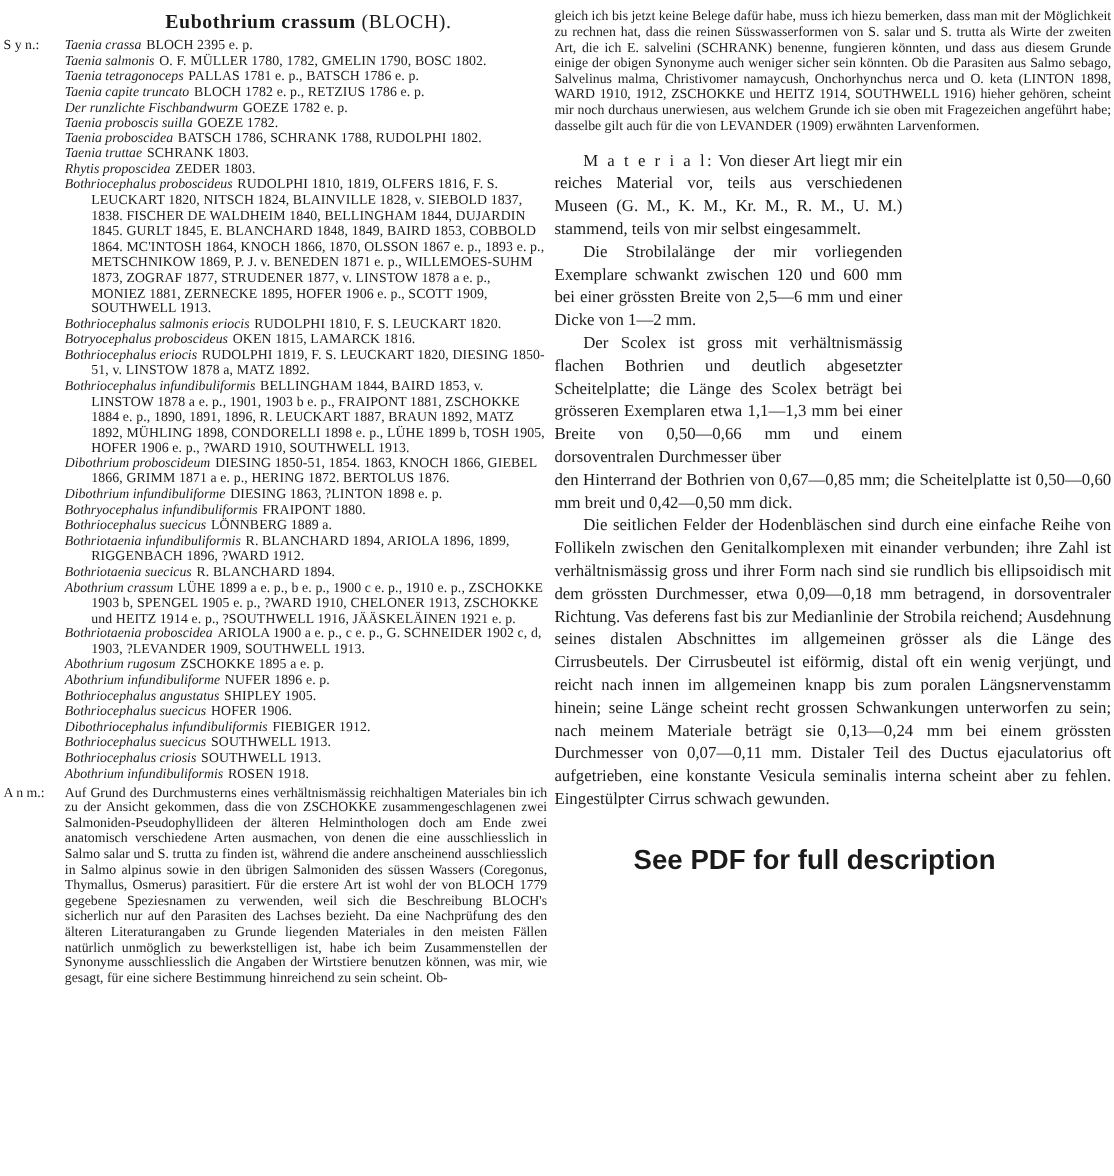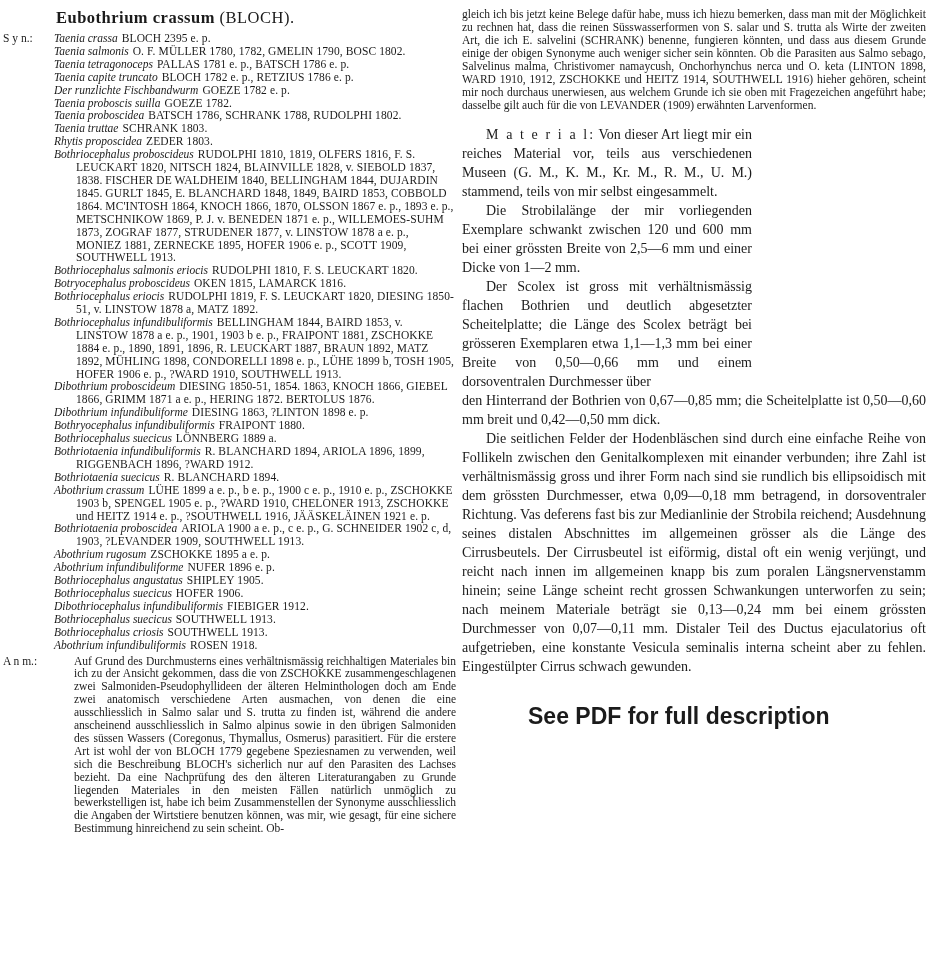"Eubothrium crassum (BLOCH)." .title-block { text-align: left -> center }
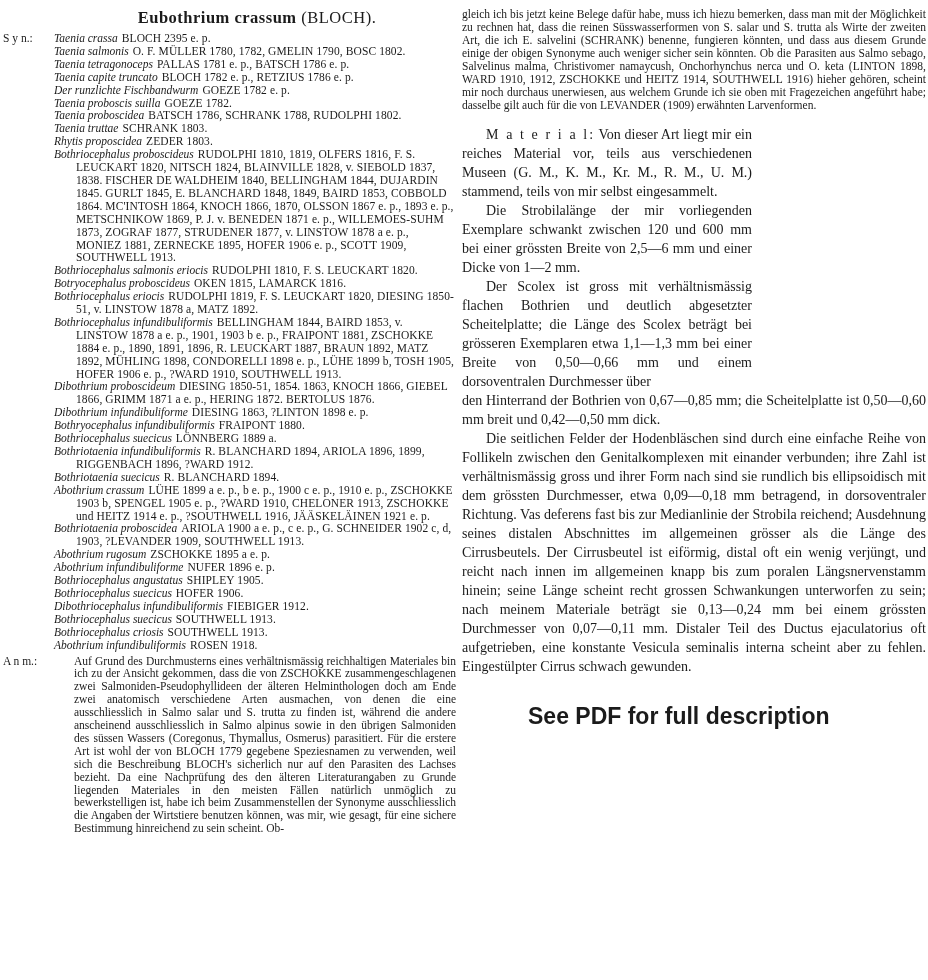"A n m.:" .anm-section { gap: 20px -> none }
